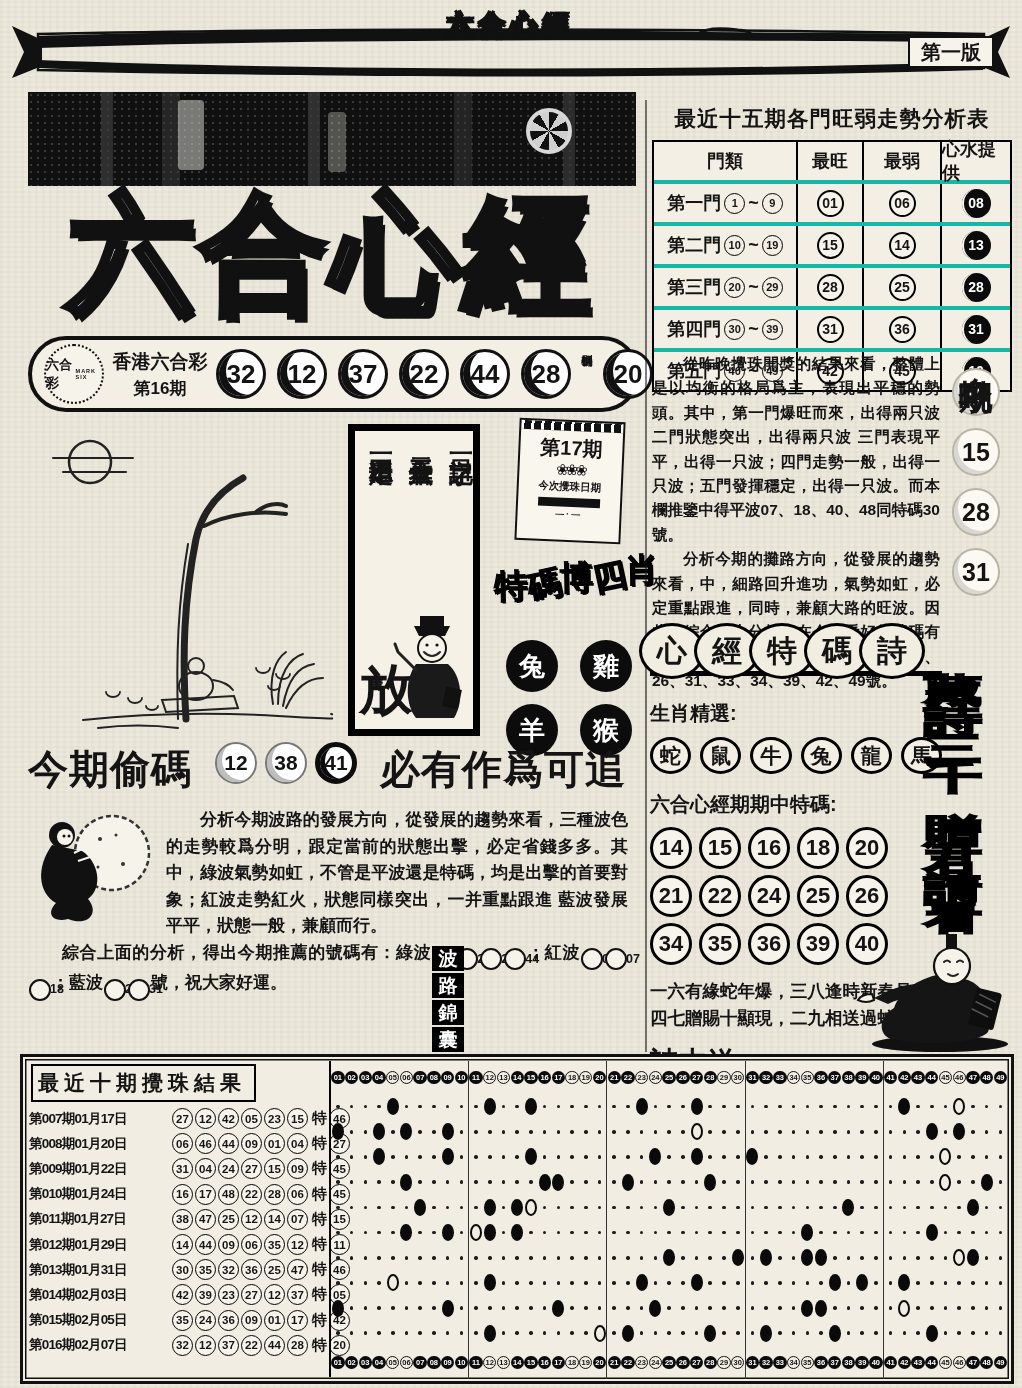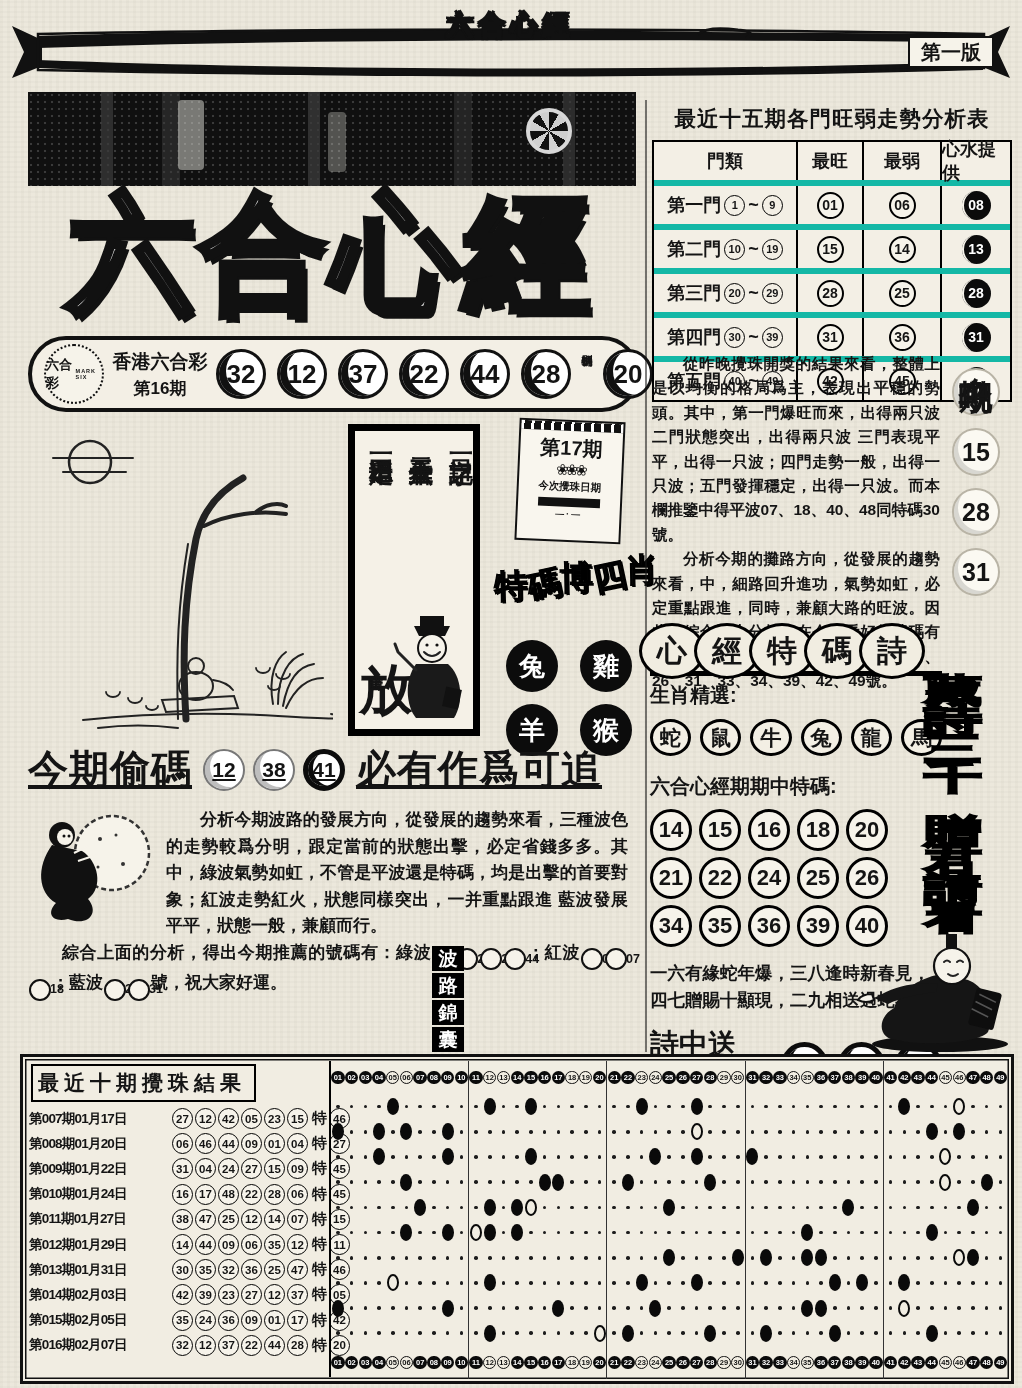"第一門" .trow { border-top: 6px solid #14b8a6 -> 4px solid #14b8a6 }
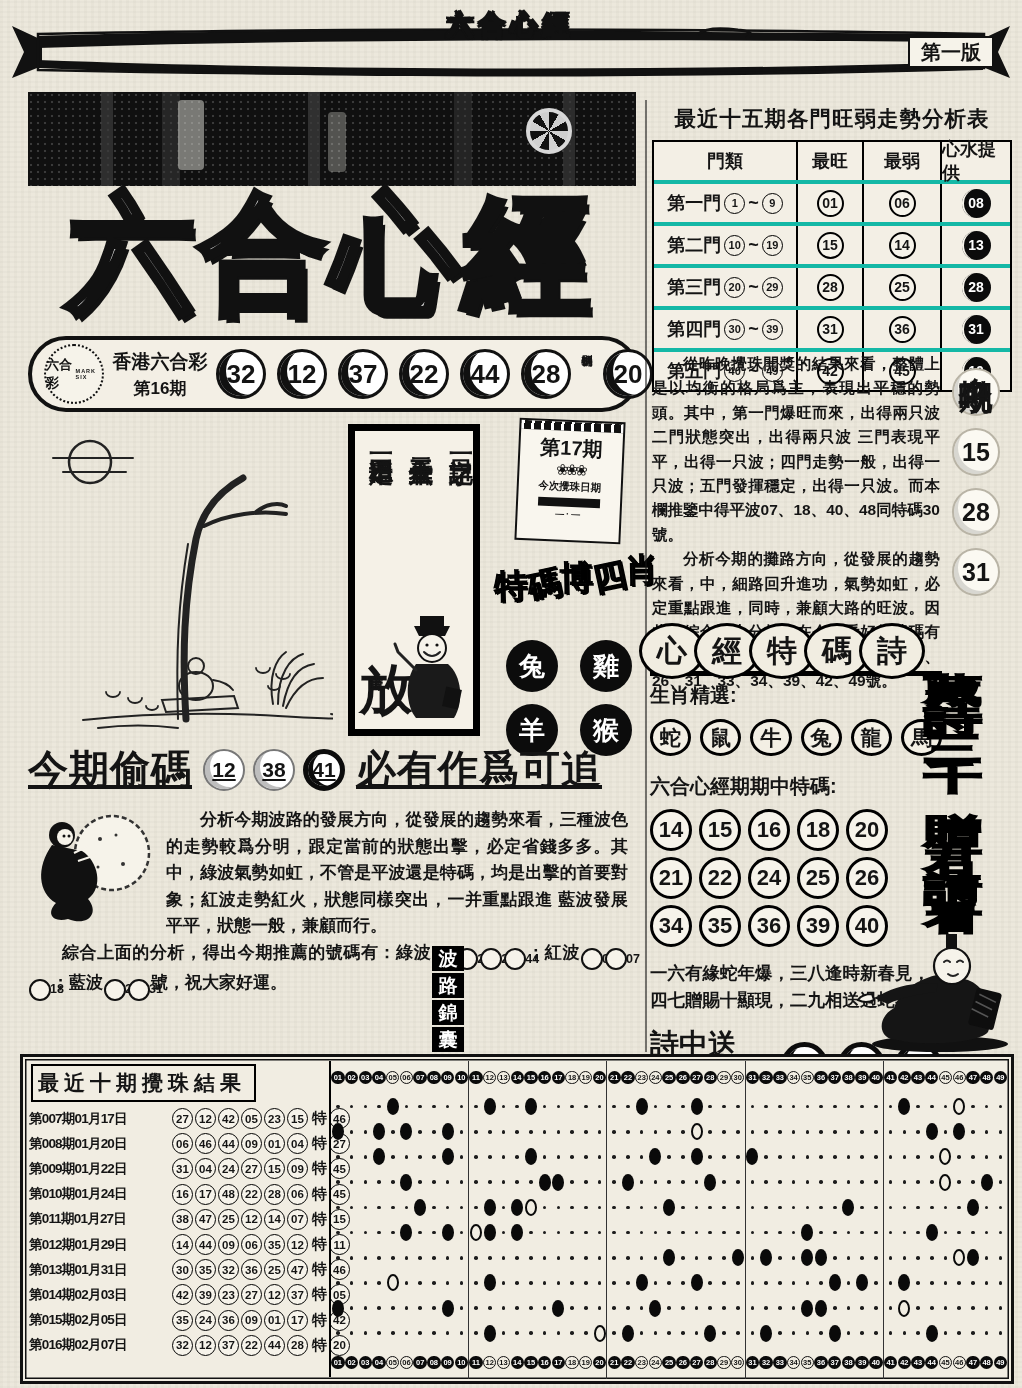"生肖精選:" .zlabel { margin-top: none -> 18px }
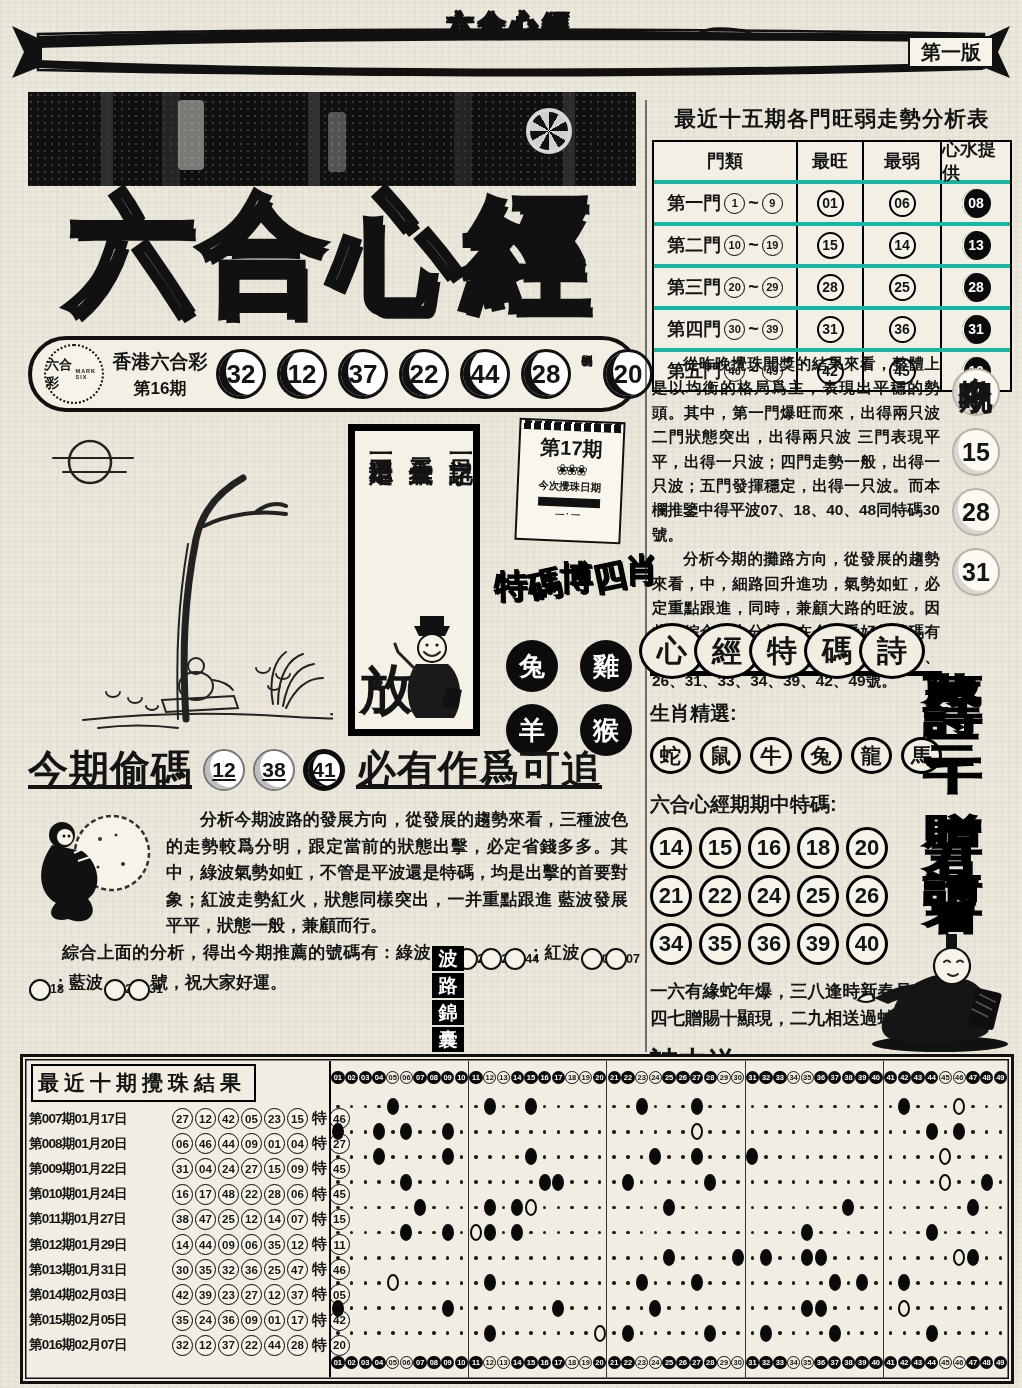"今期偷碼" .steal-head { align-items: center -> flex-start; gap: 11px -> 23px; text-decoration: underline -> none }
